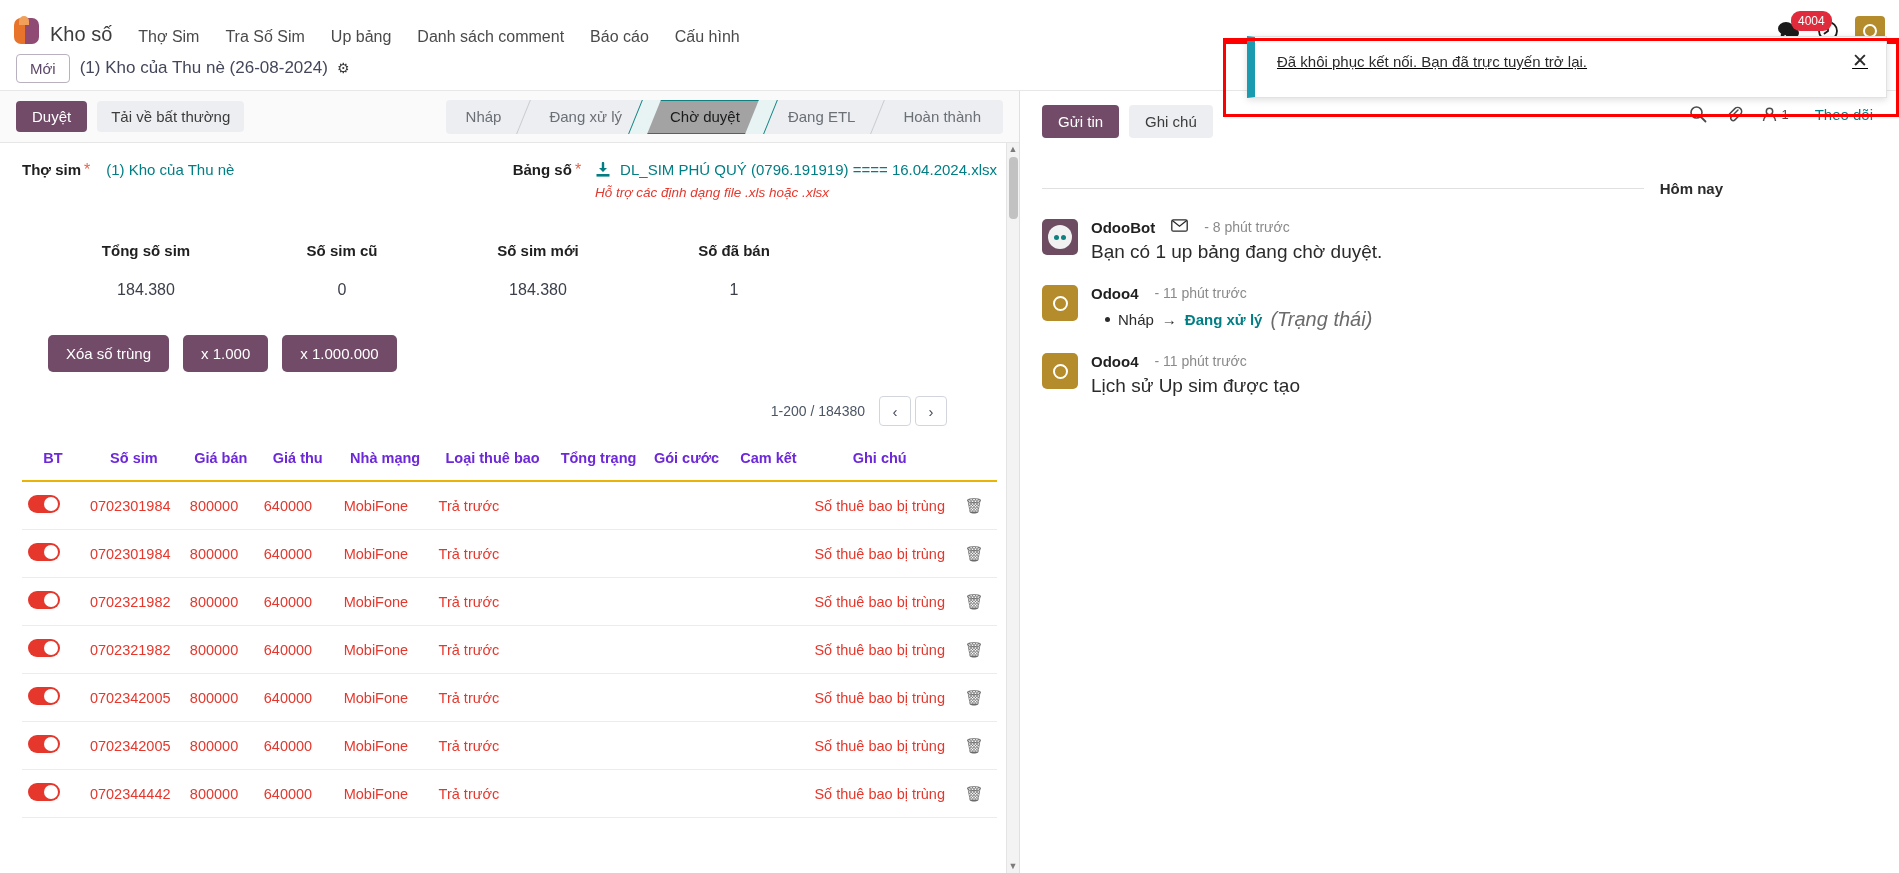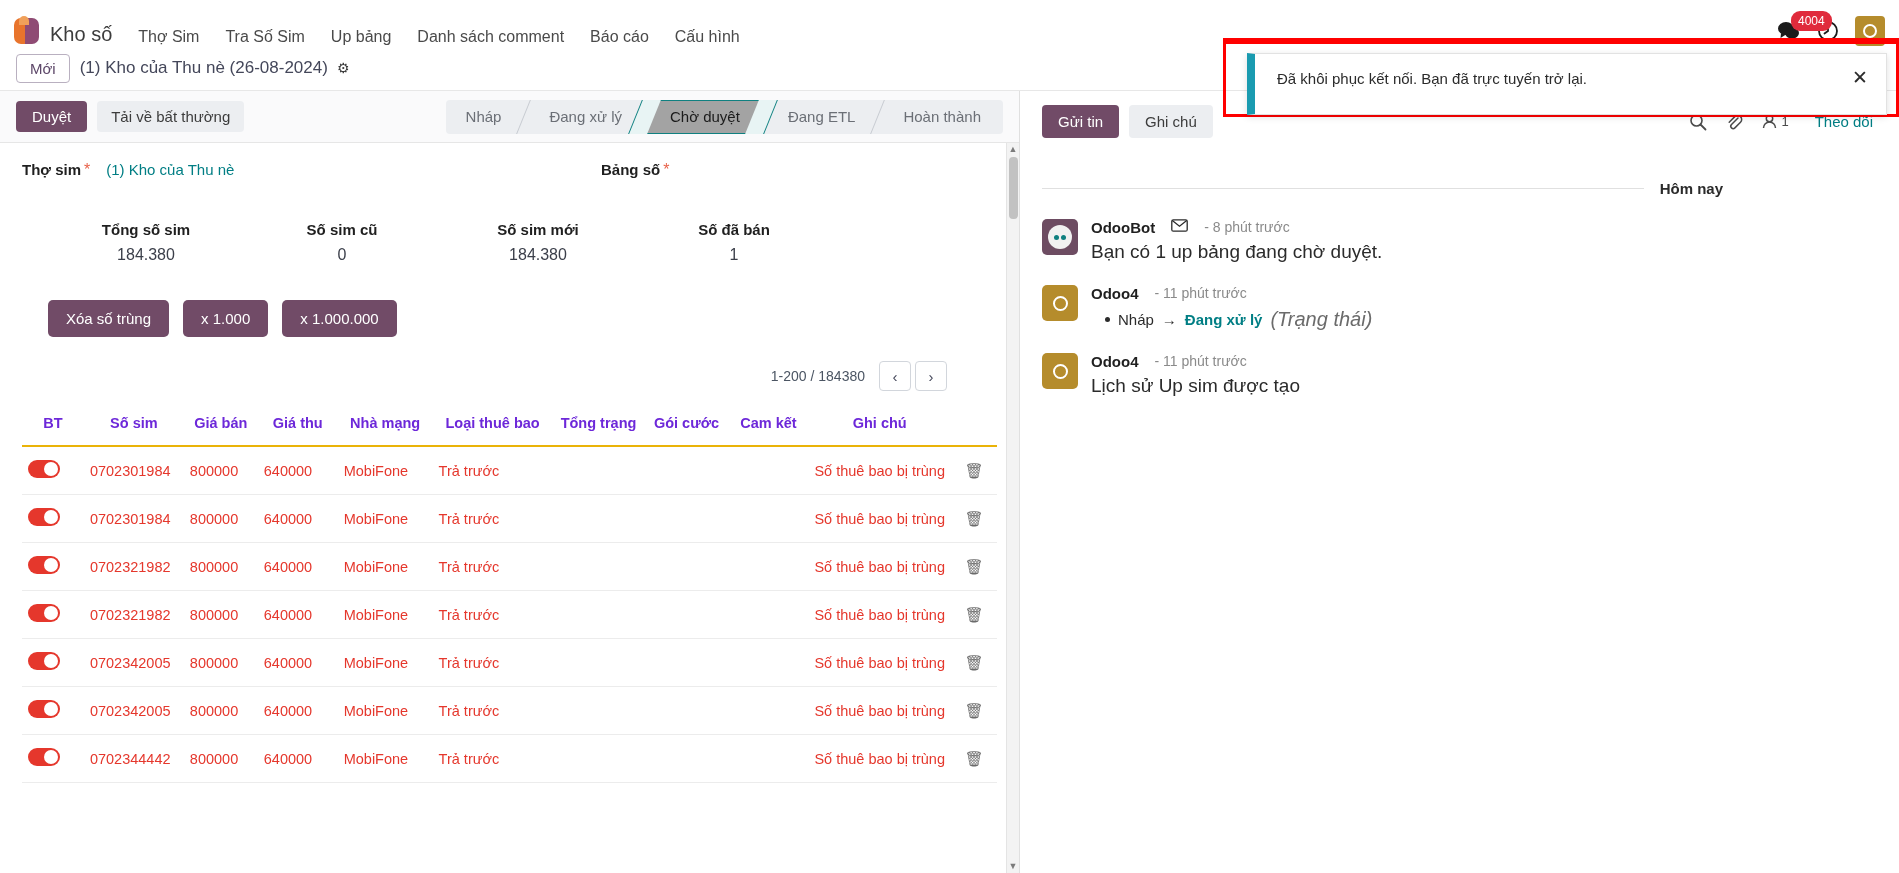"Đã khôi phục kết nối." .toast { text-decoration: none -> underline; top: 53px -> 36px }
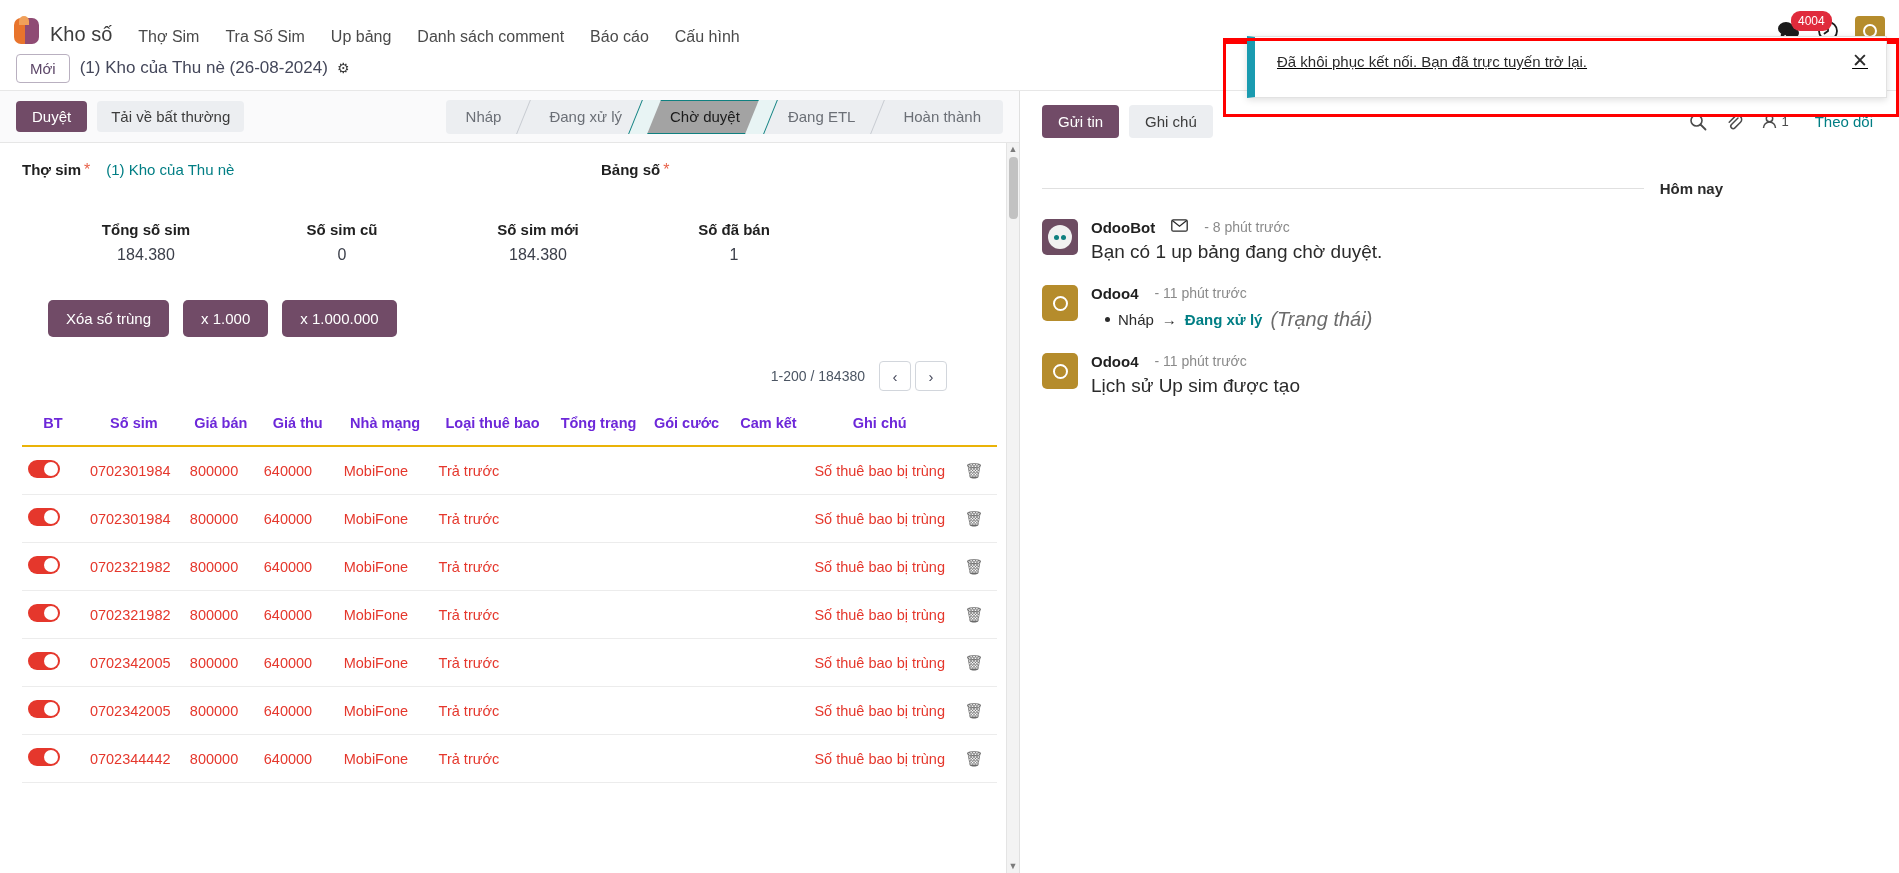"Gửi tin" .chatter-top { align-items: center -> flex-start }
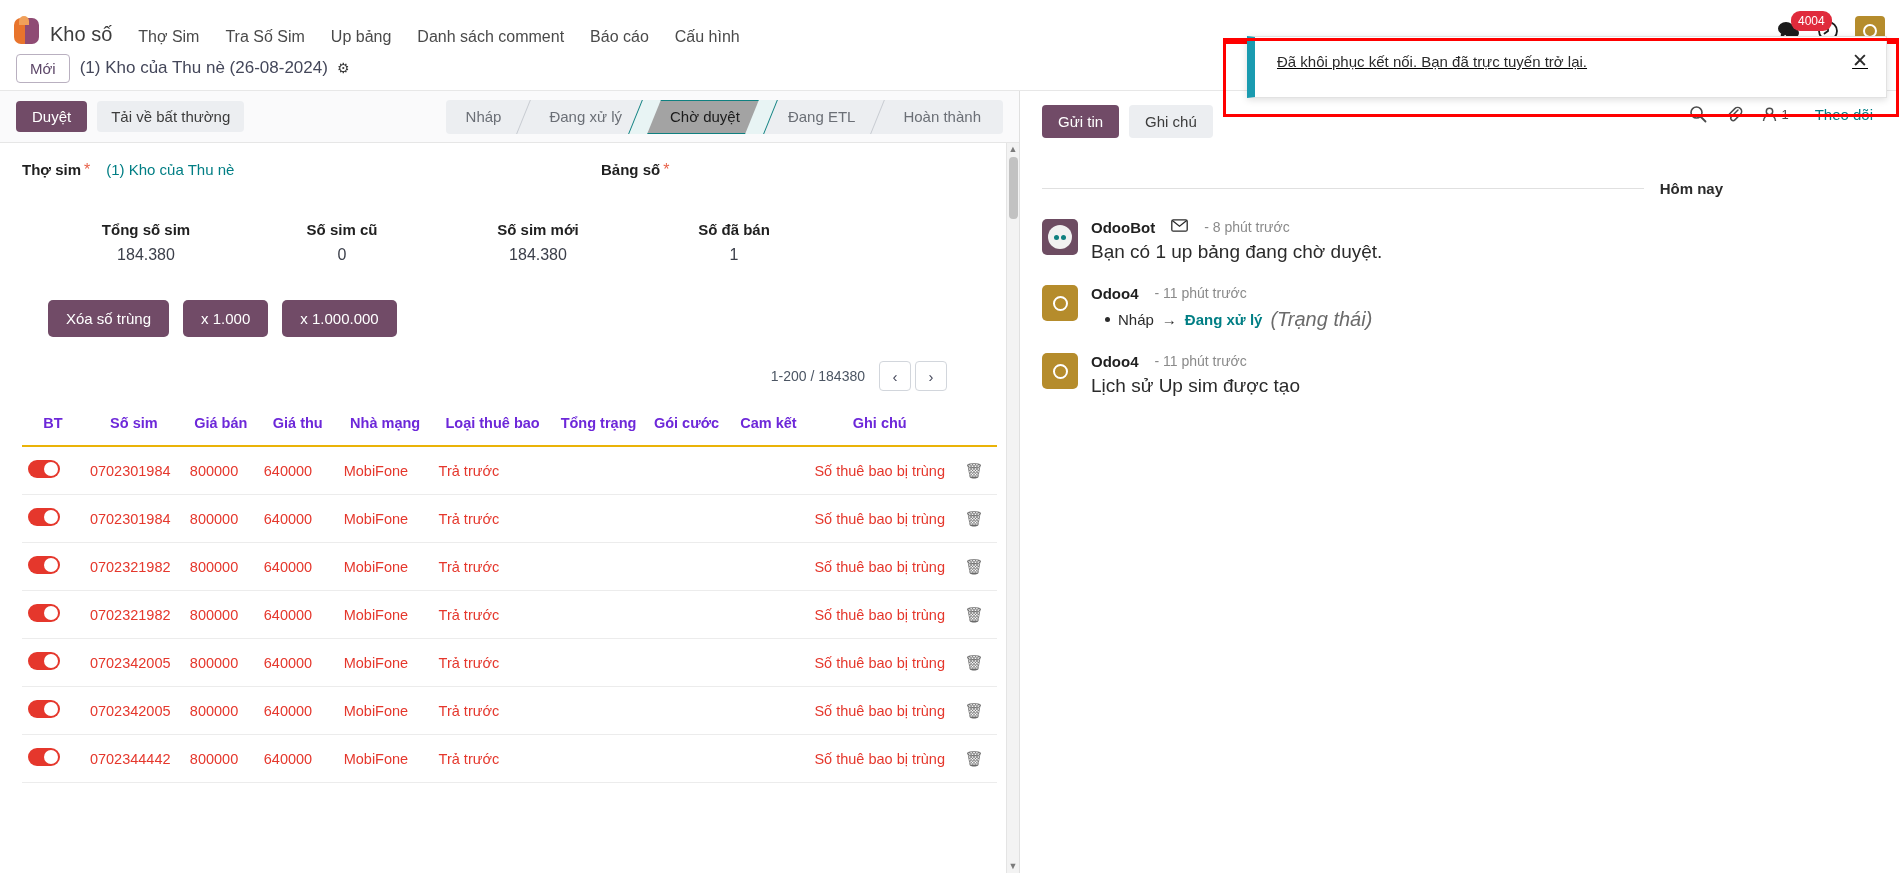"Bảng số" .fld-right .fld-label { margin-left: 59px -> 115px }
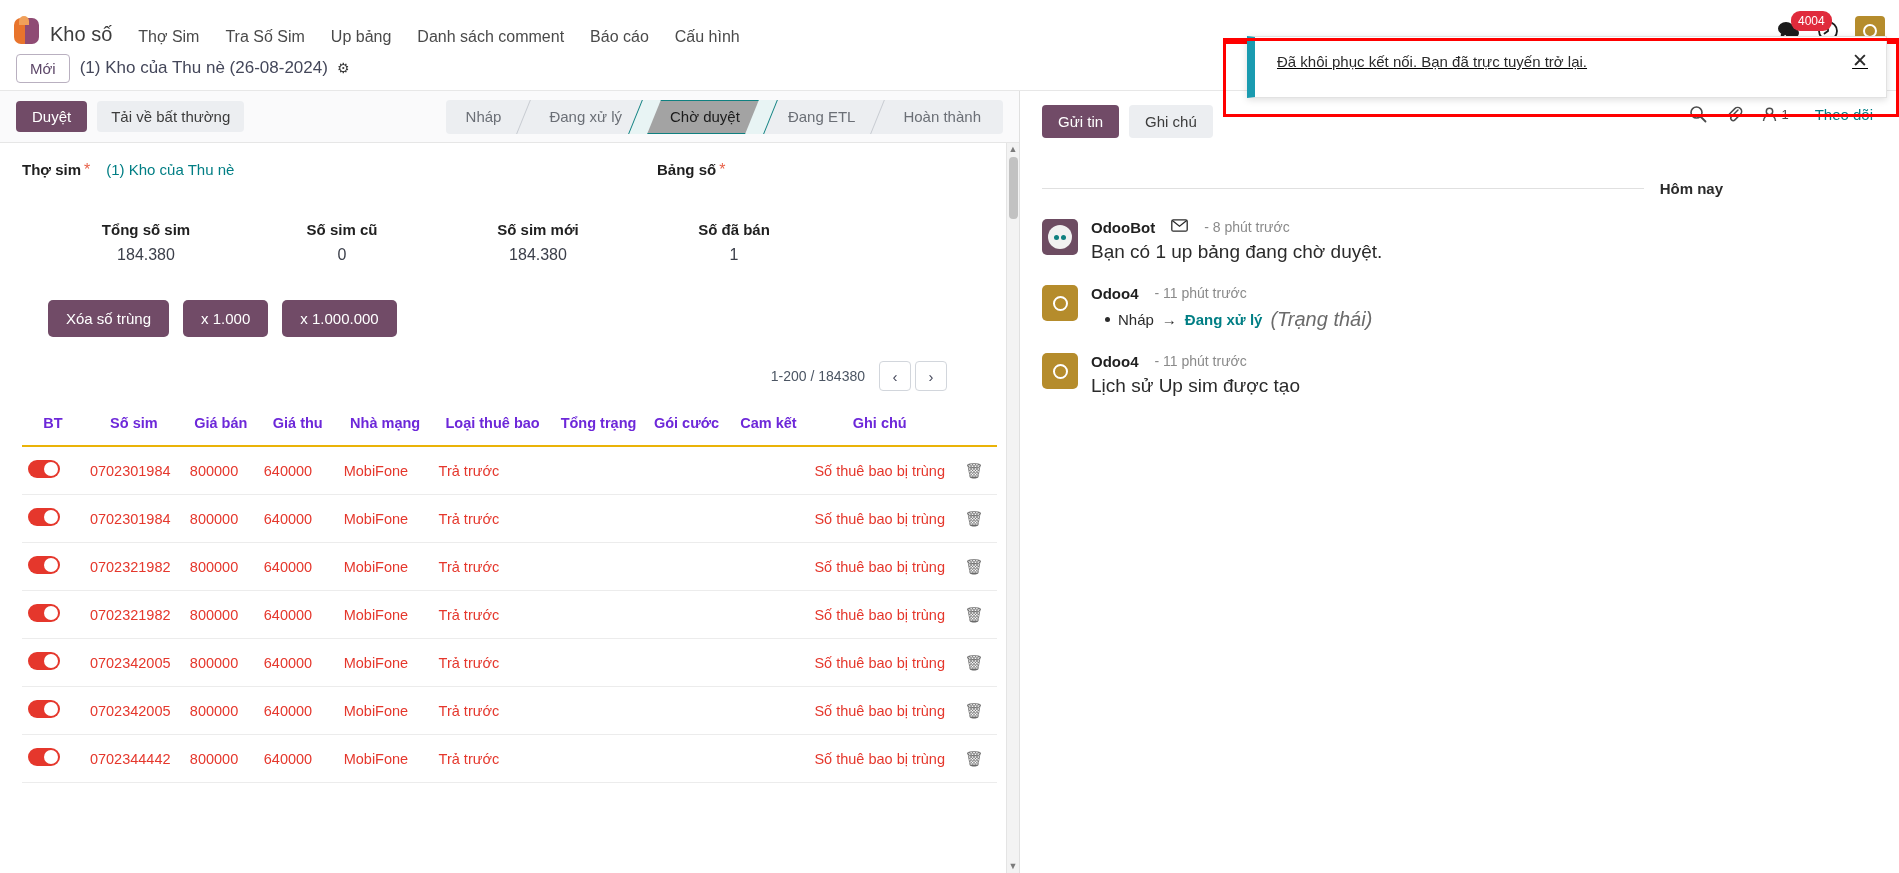"DL_SIM PHÚ QUÝ (0796.191919) ====" div.file-col { html: none -> <div> <div> <svg> <path></path> <path></path> <rect></rect> </svg> <span>DL_SIM PHÚ QUÝ (0796.191919) ==== 16.04.2024.xlsx</span> </div> <div>Hỗ trợ các định dạng file .xls hoặc .xlsx</div> </div> }
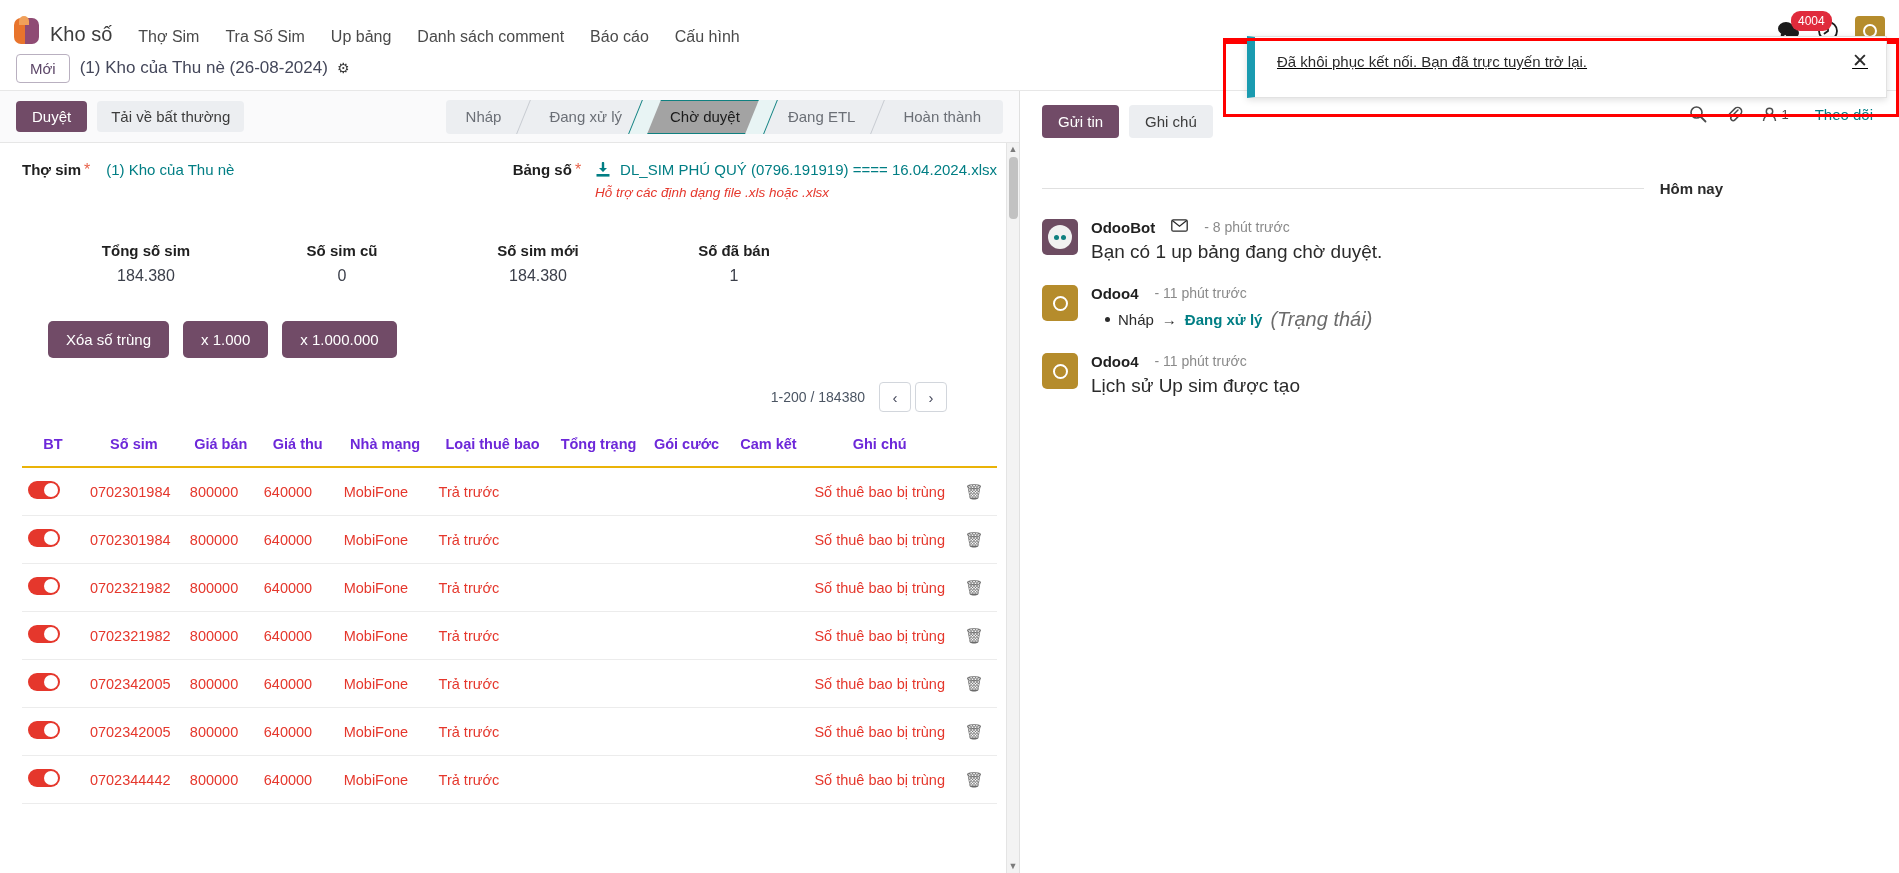"184.380" .stat .v { margin-top: 8px -> 22px }
